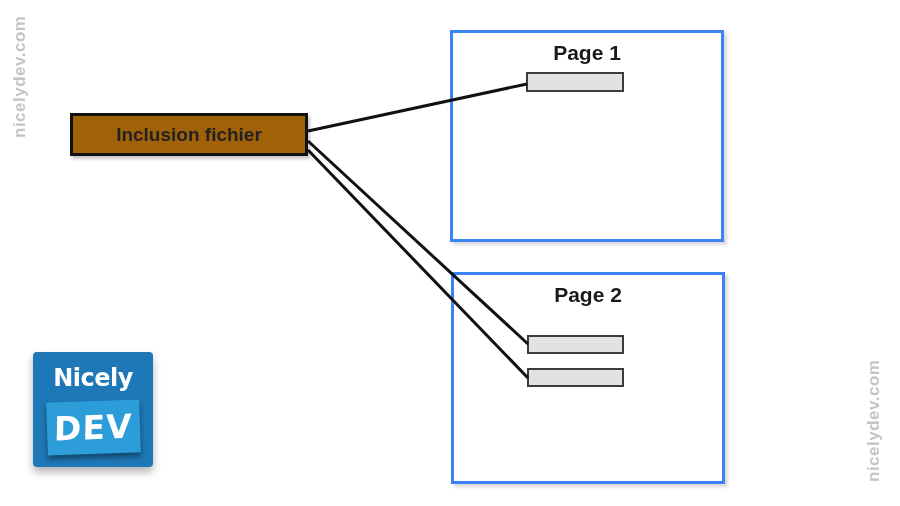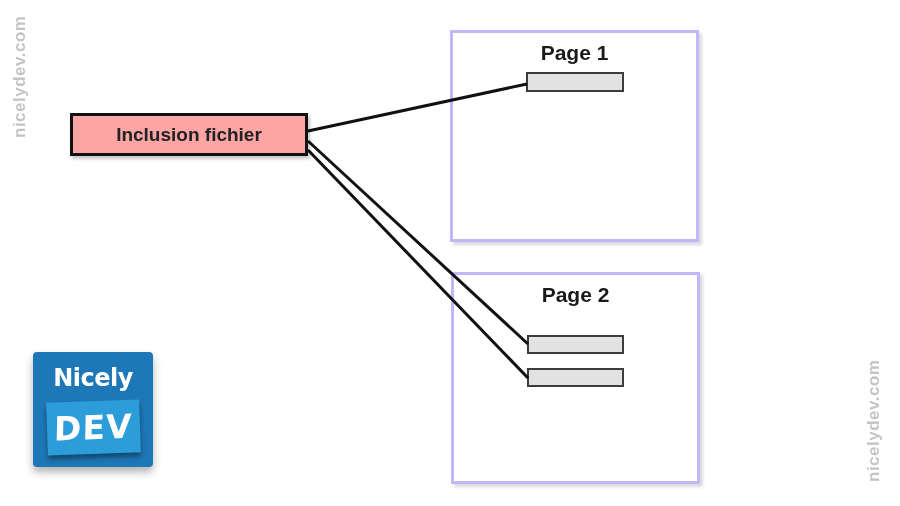"Page 1" .page-box { border: 3px solid #c4b5fd -> 3px solid #3b82f6; width: 249px -> 274px }
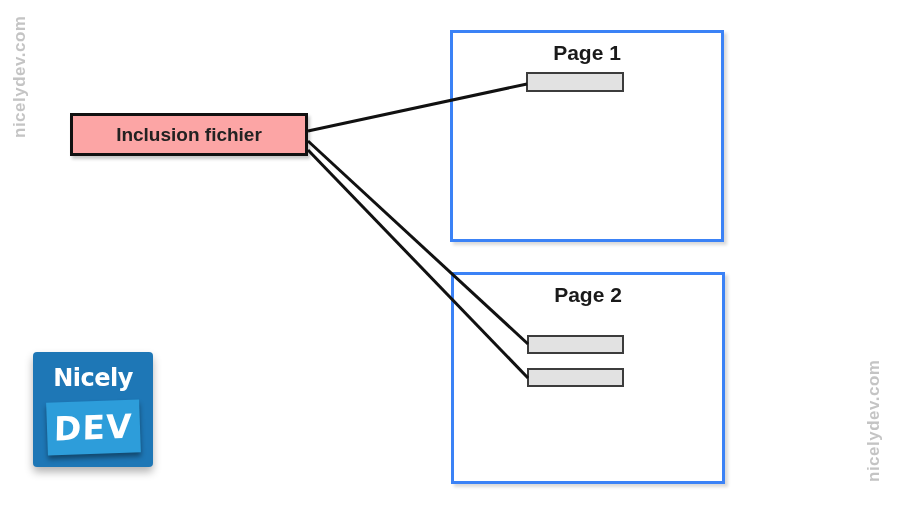"Inclusion fichier" .source-box { background: #fca5a5 -> #a16207 }
